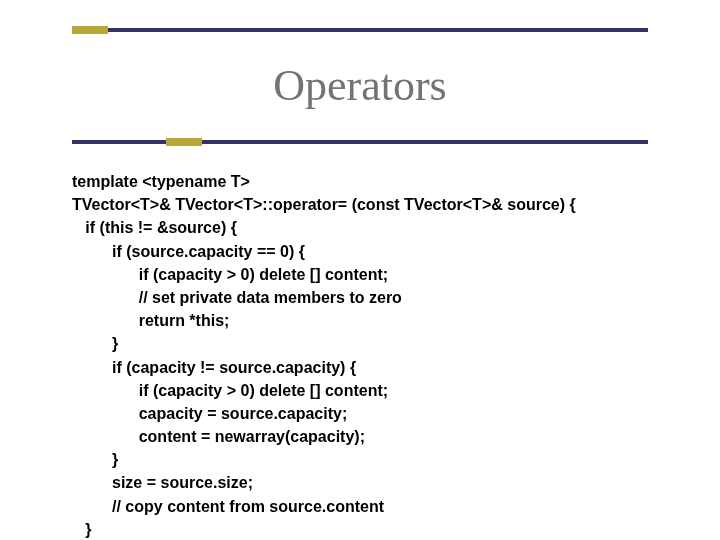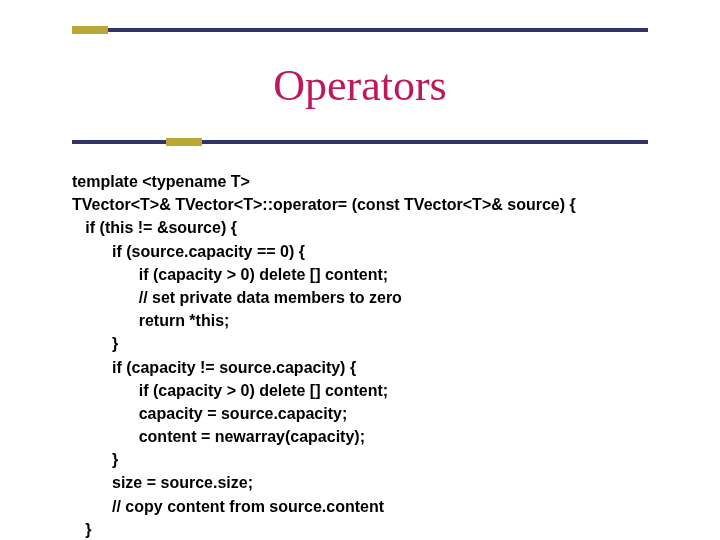"Operators" .title { color: #be185d -> #737373 }
